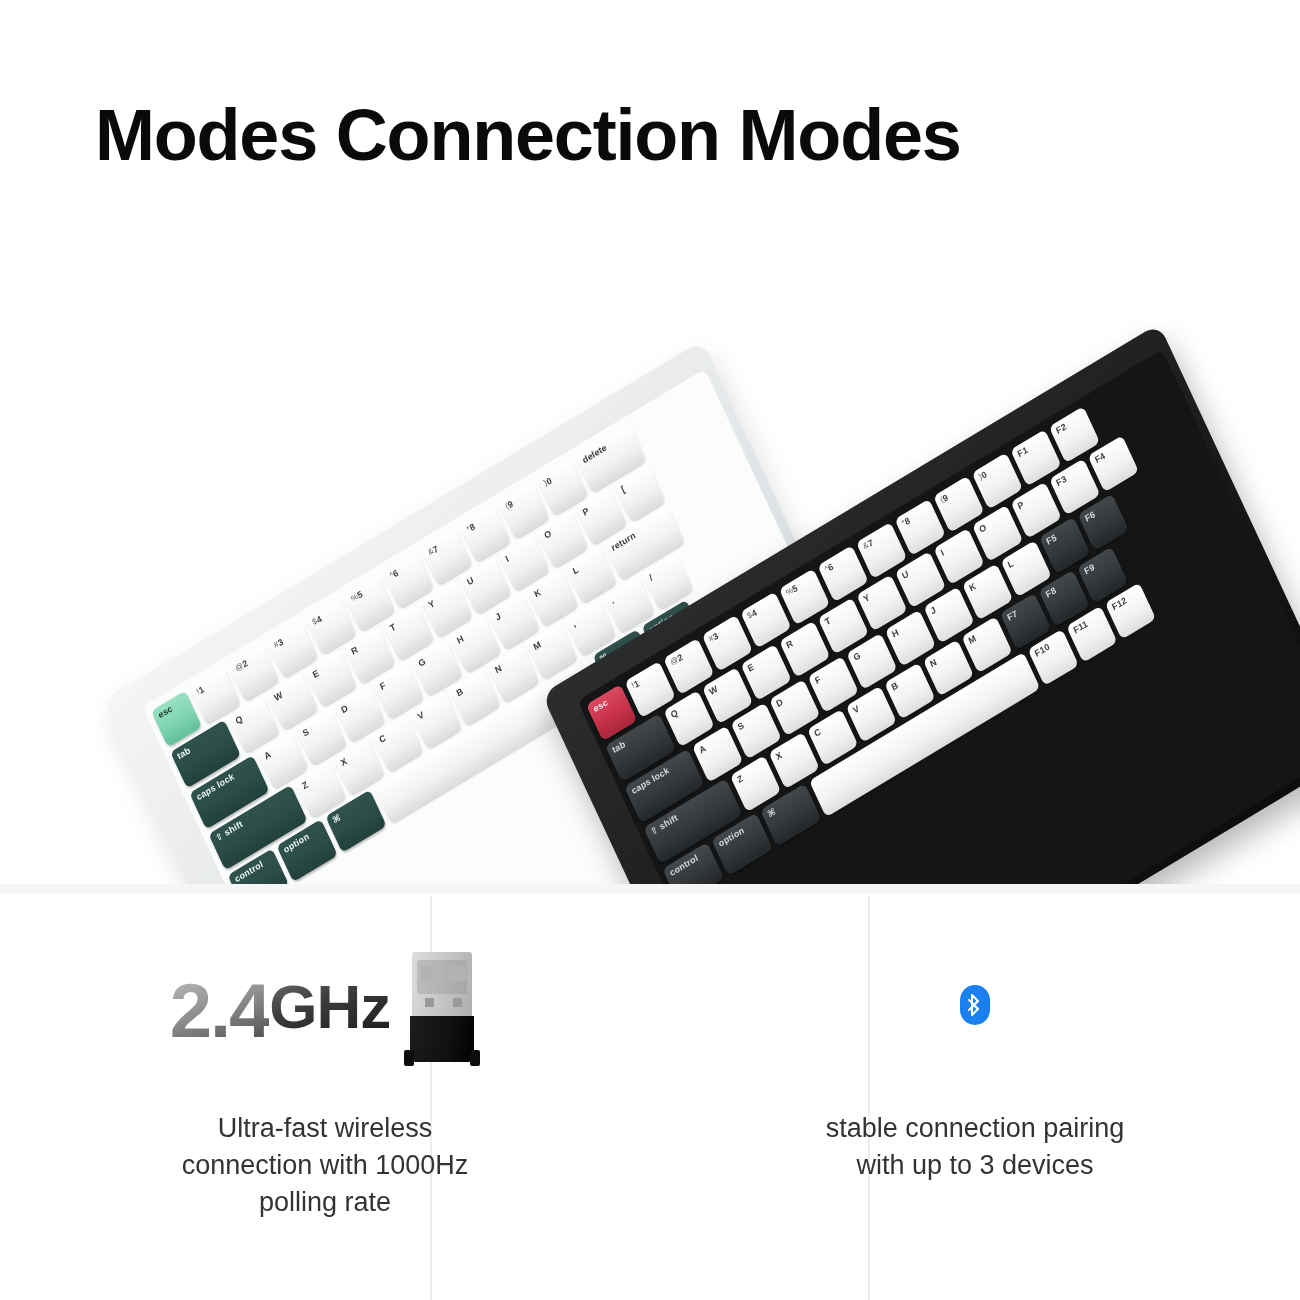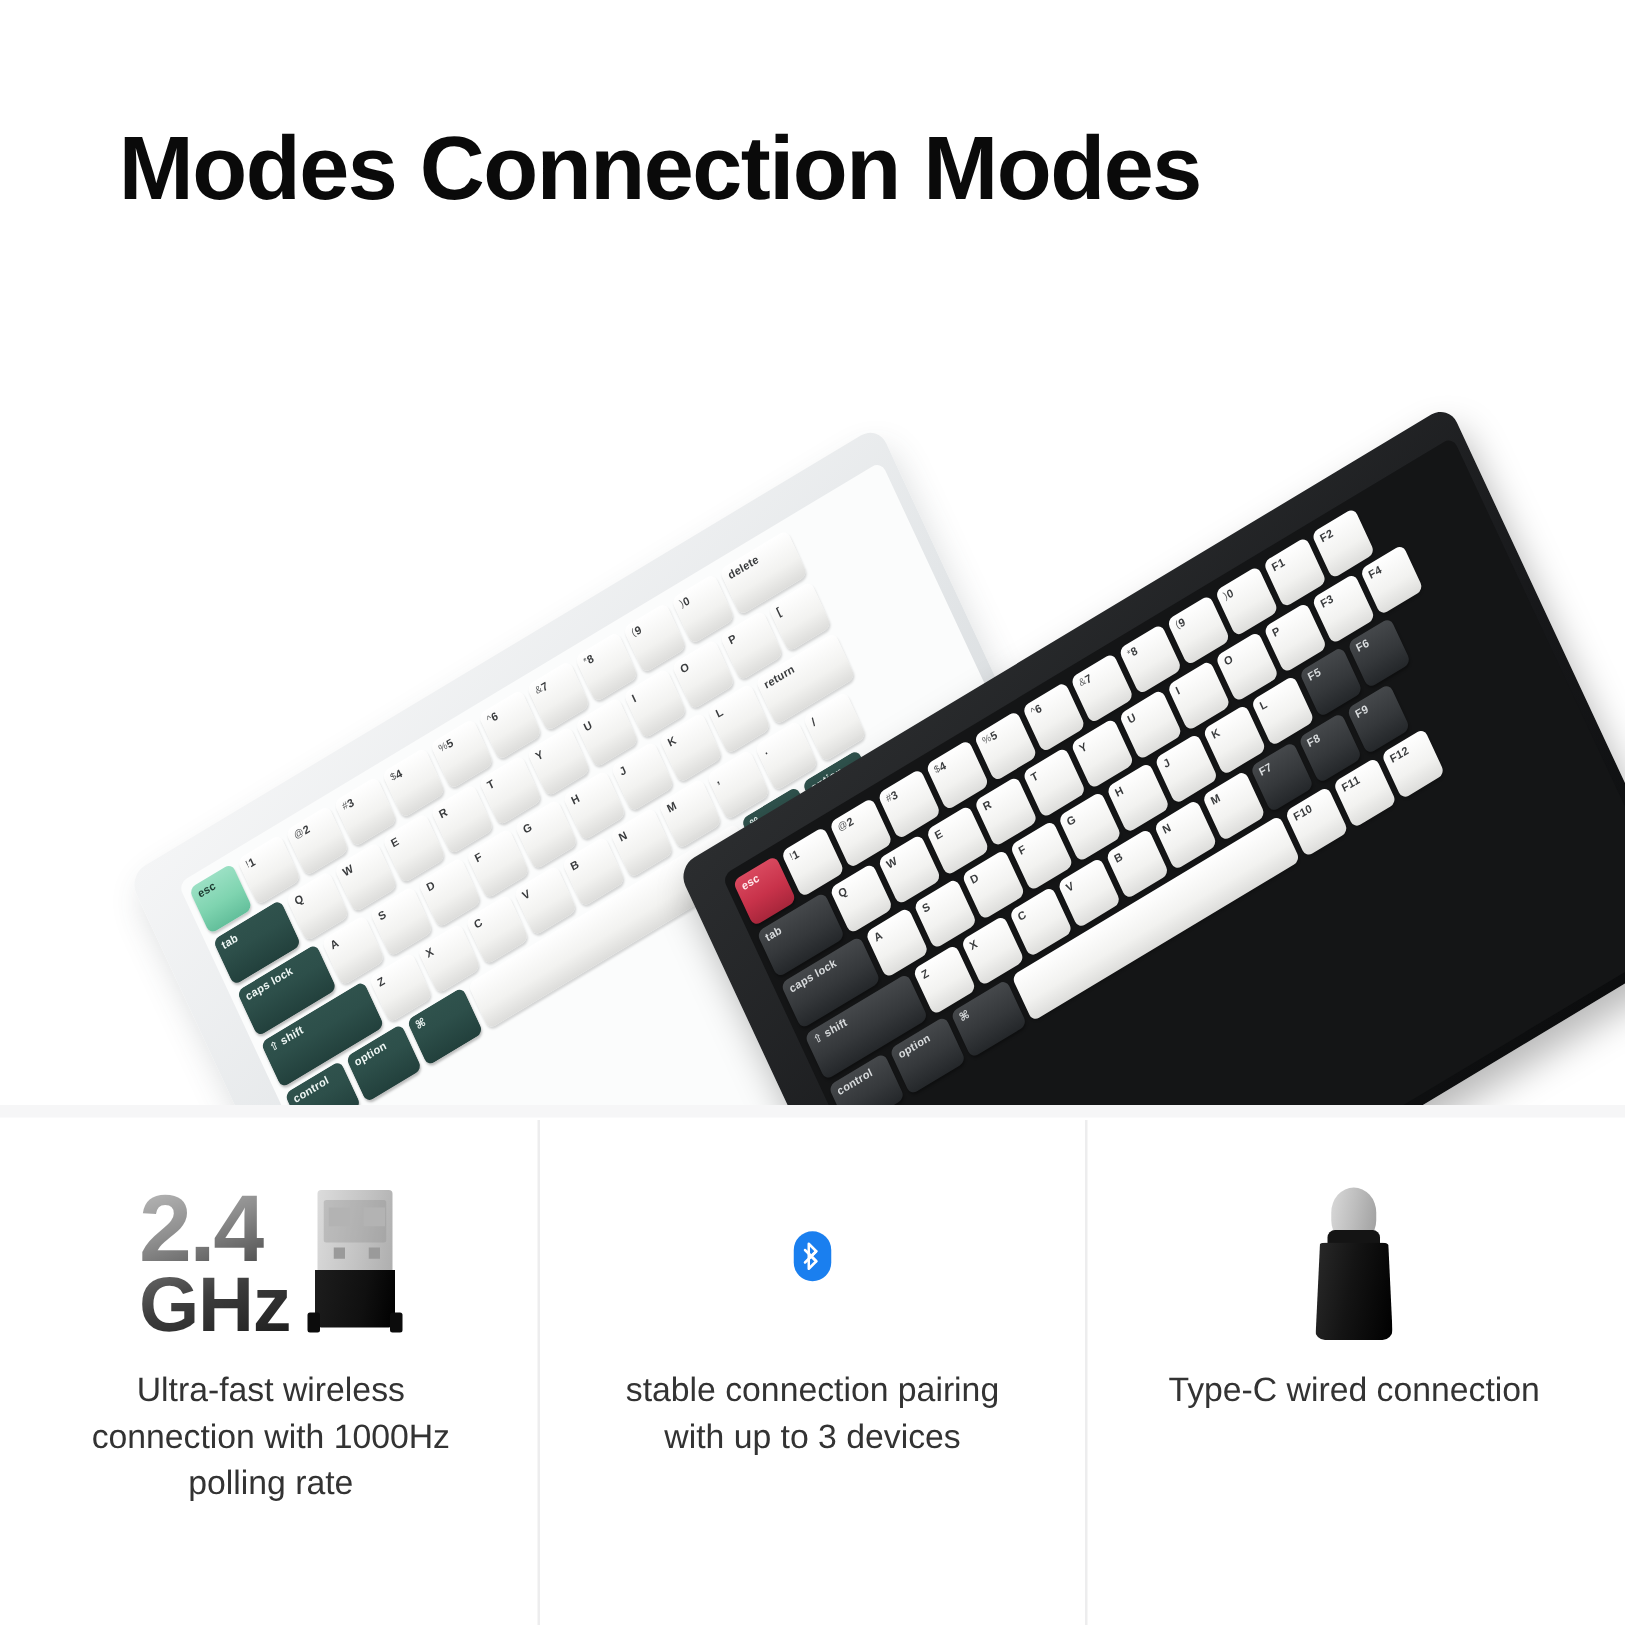"2.4" .ghz { flex-direction: column -> row }
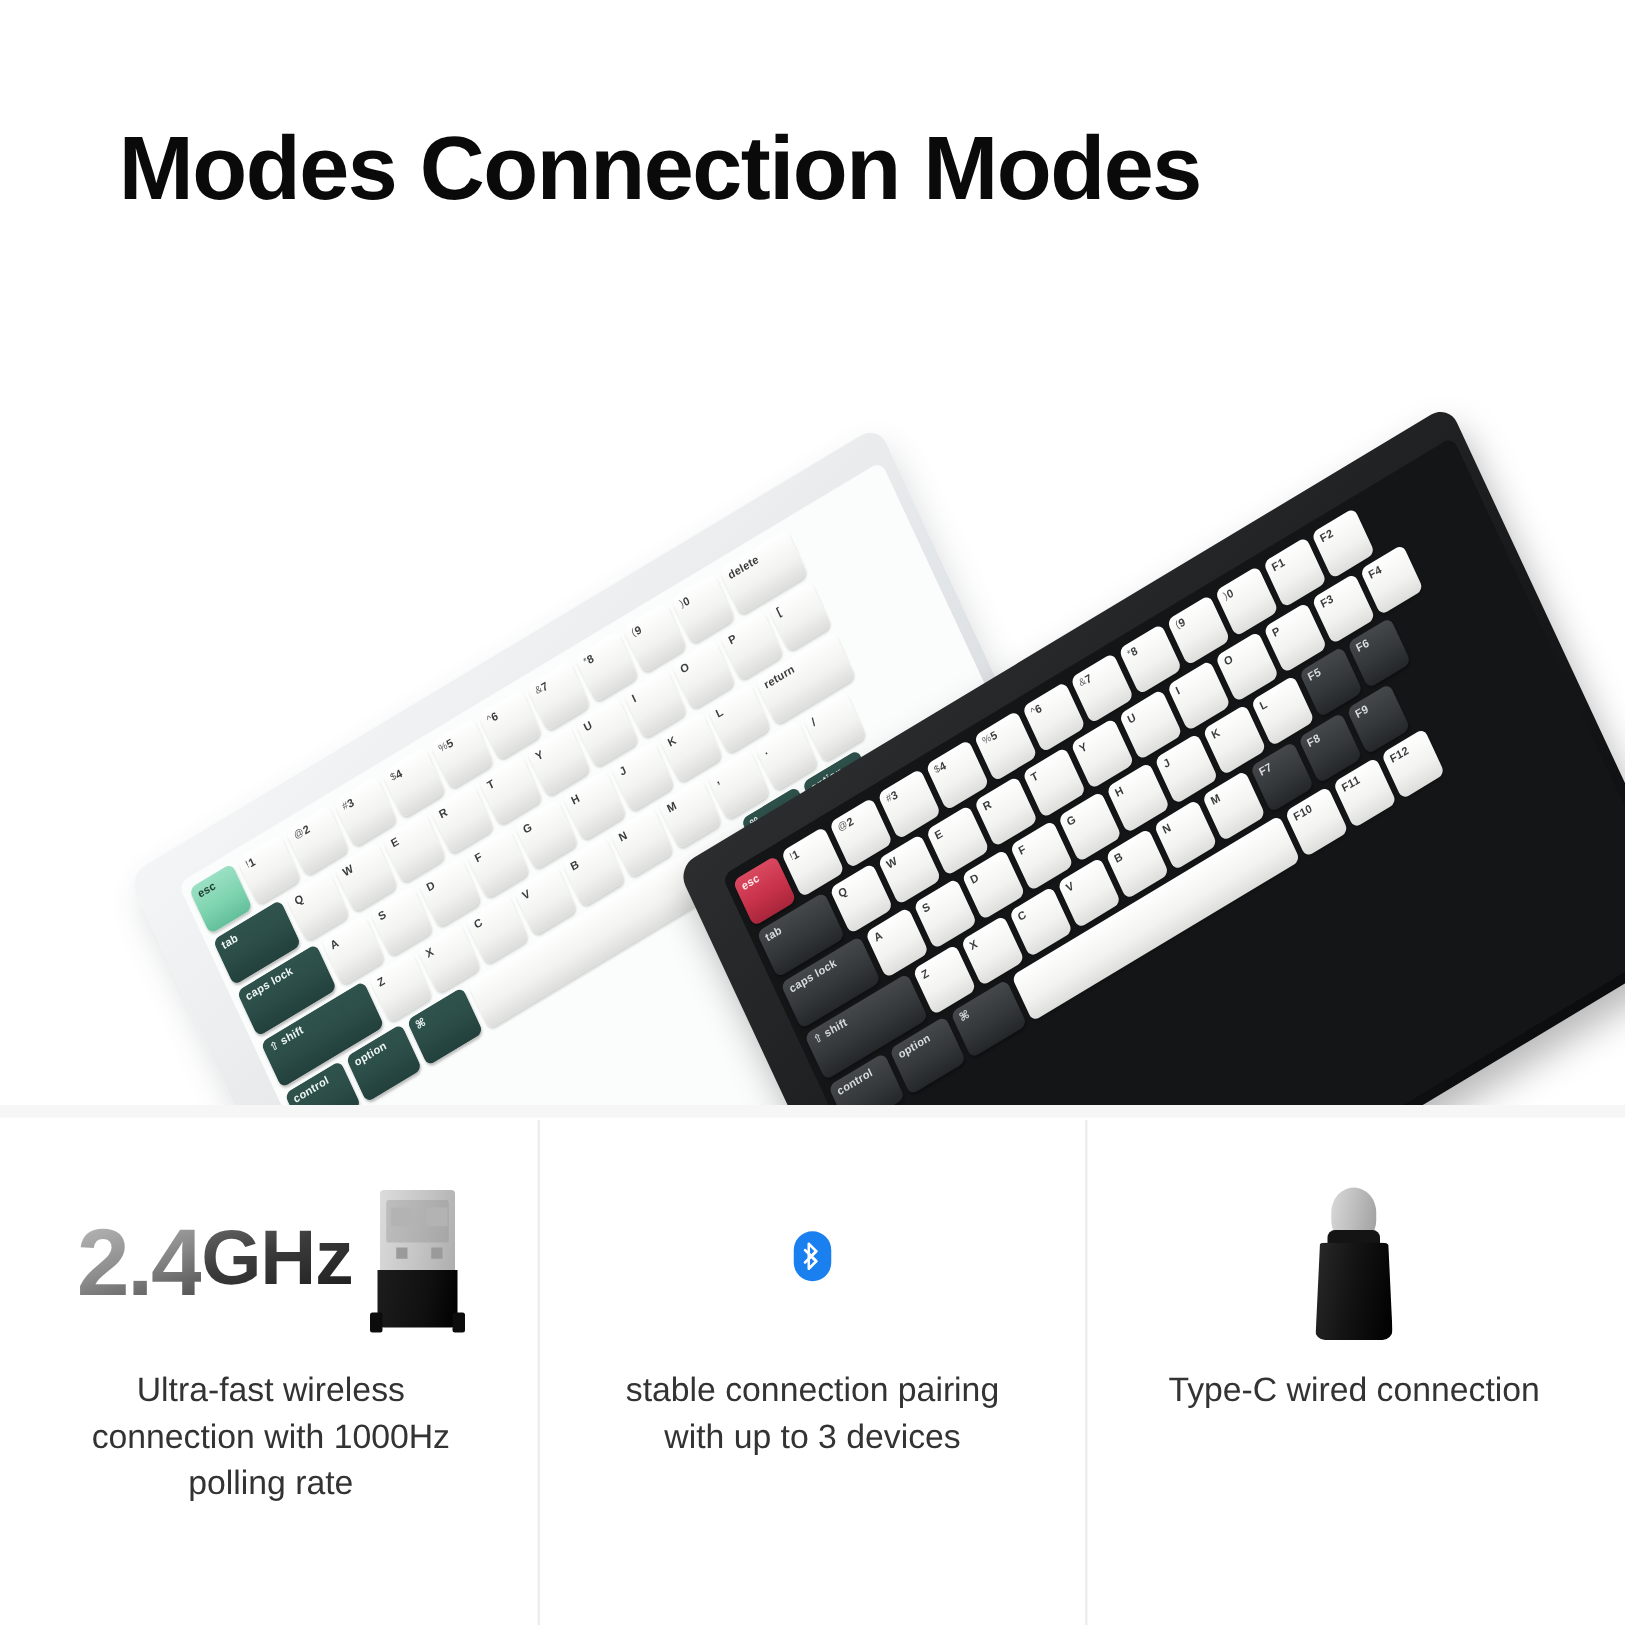"Ultra-fast wireless connection with" .caption { margin-top: 18px -> 34px }
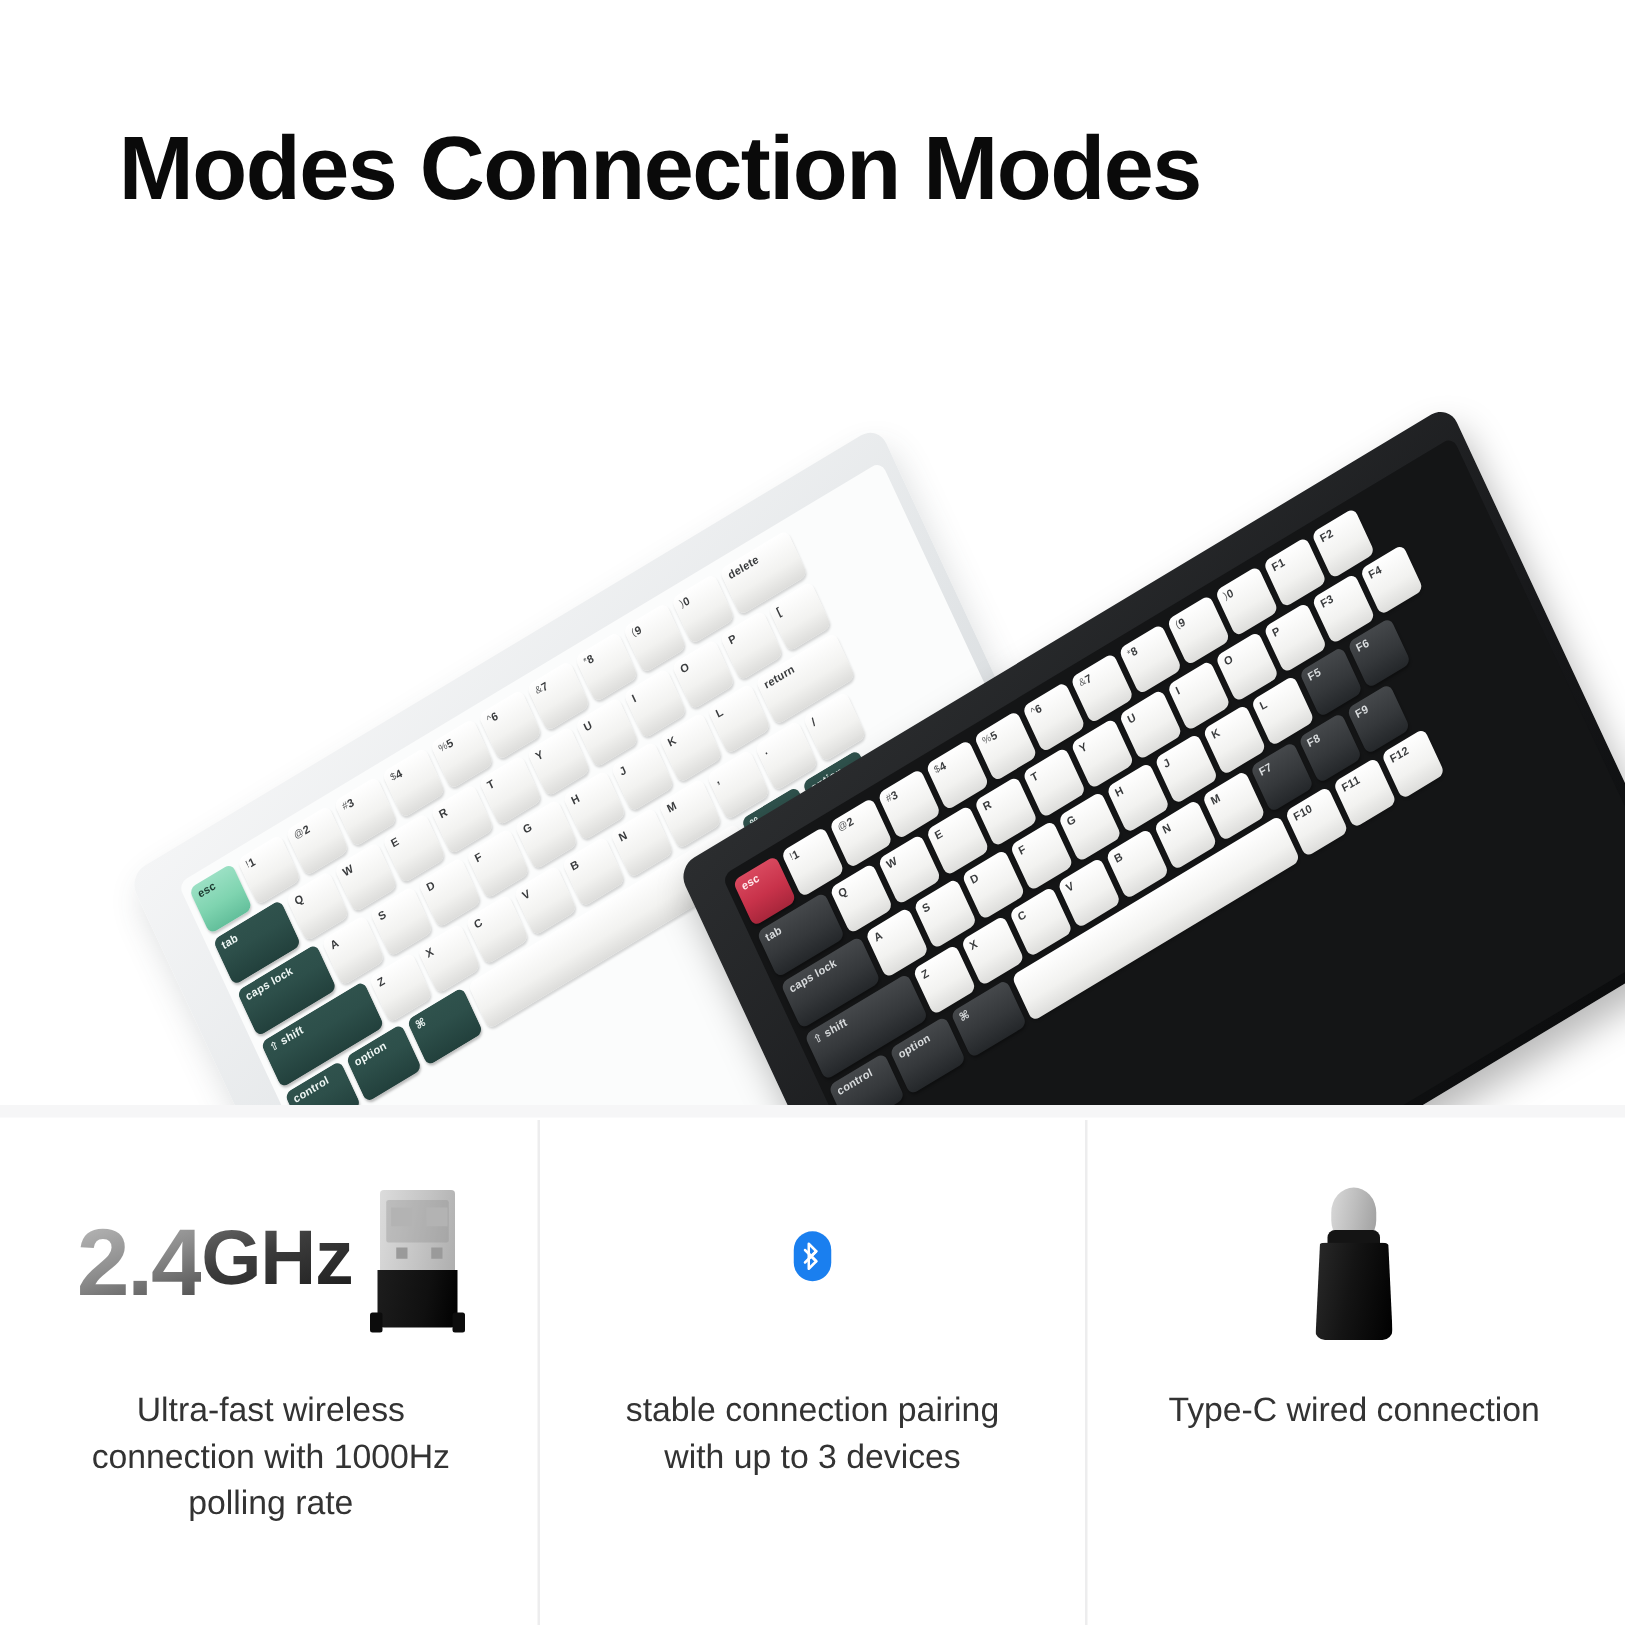"Type-C wired connection" div.col { html: <div> <div> <div> <div></div> <div></div> <div></div> </div> </div> <div>Type-C wired connection</div> </div> -> none }
